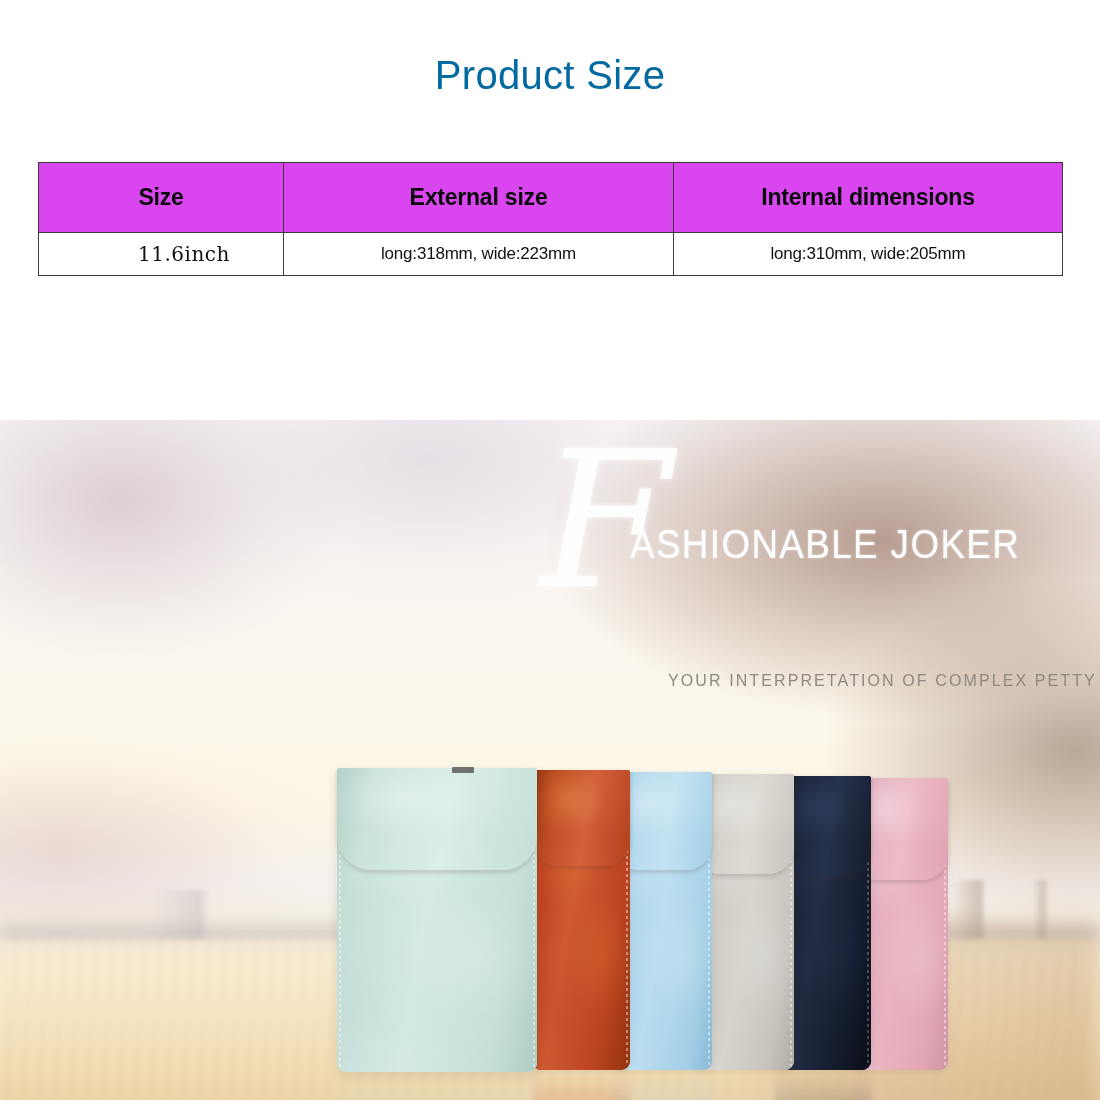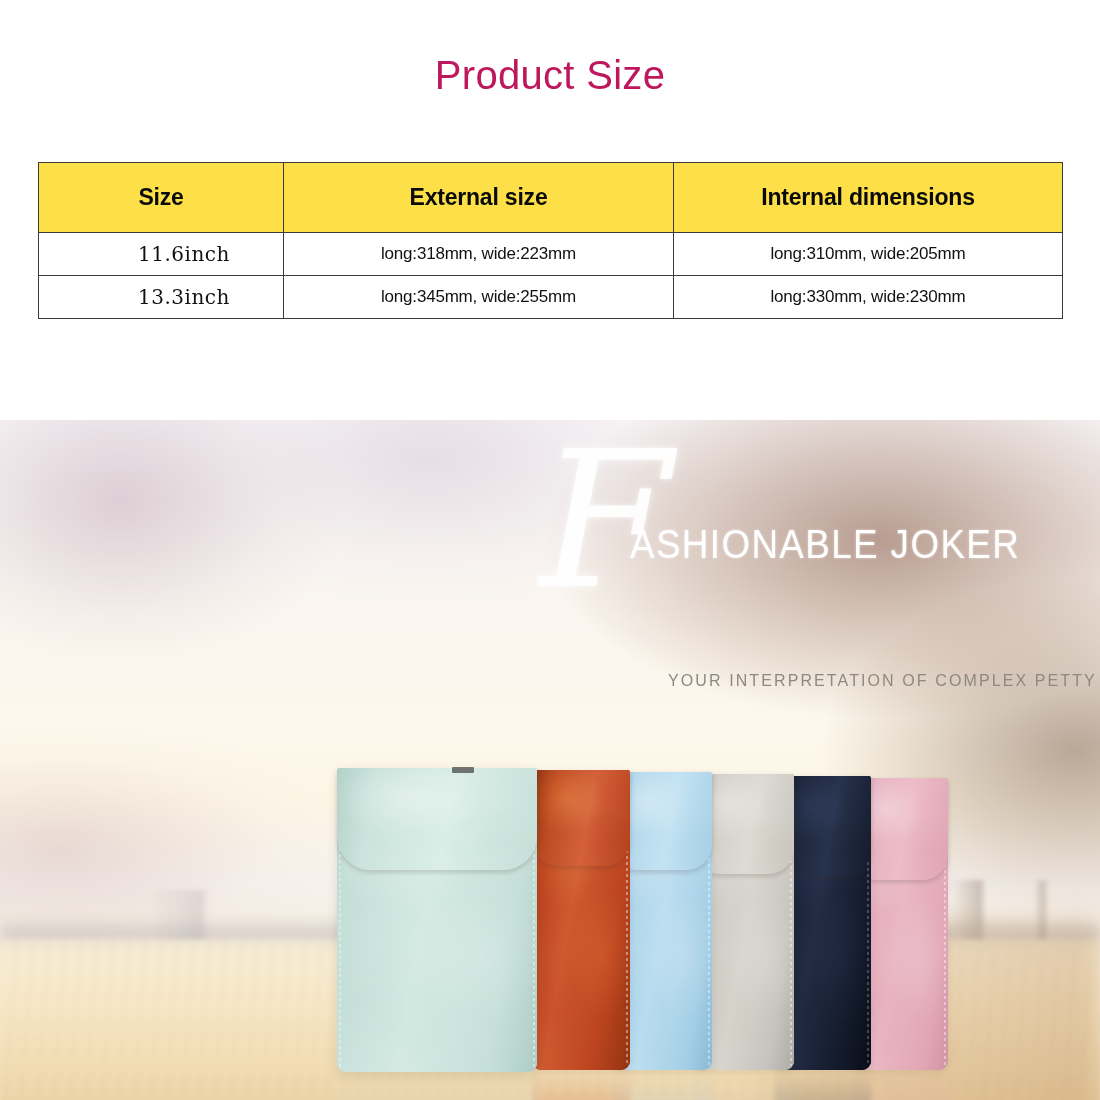"Product Size" .page-title { color: #be185d -> #0369a1 }
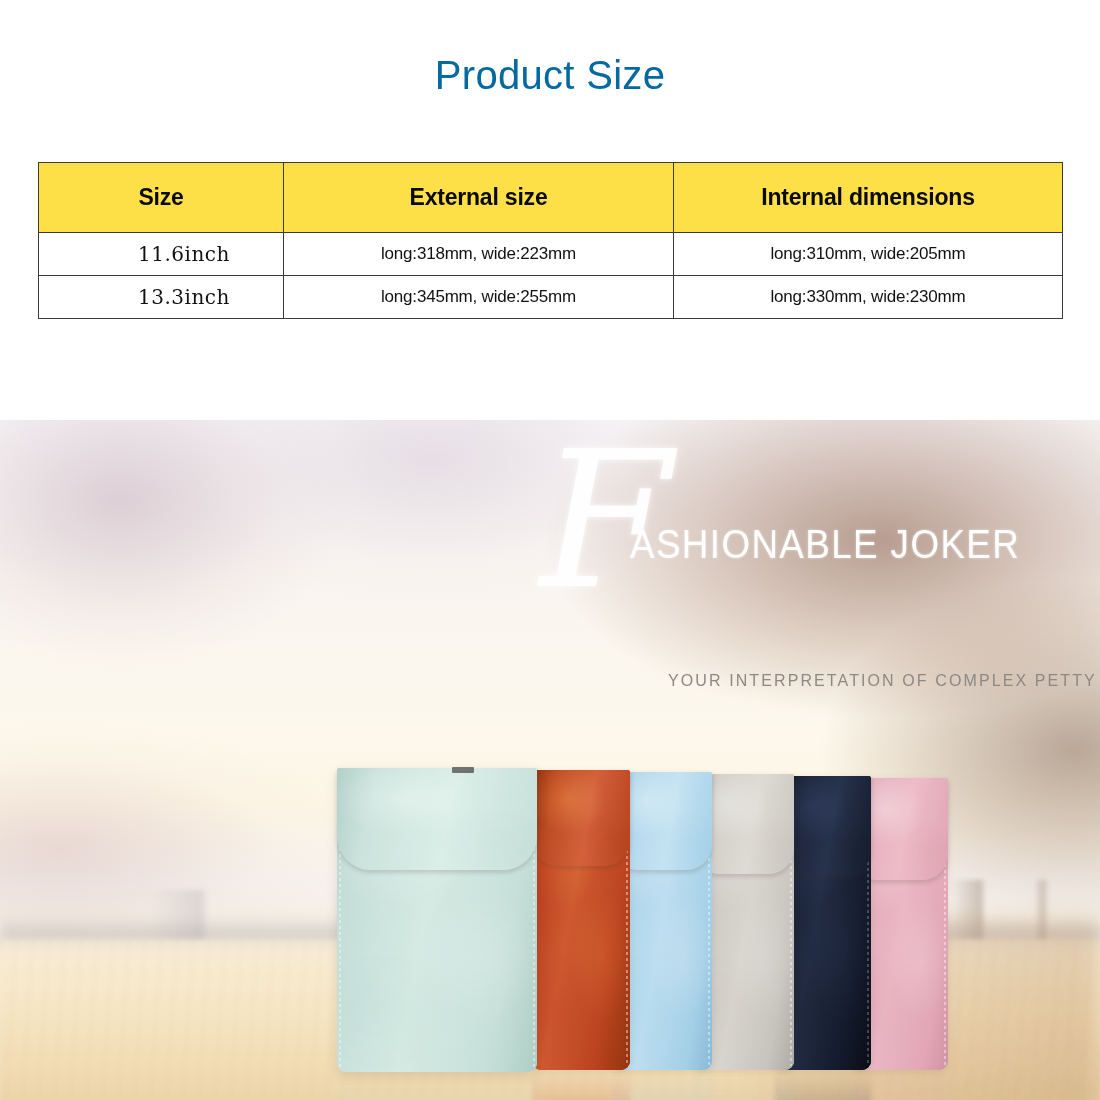"Size" .size-table thead th { background: #fde047 -> #d946ef }
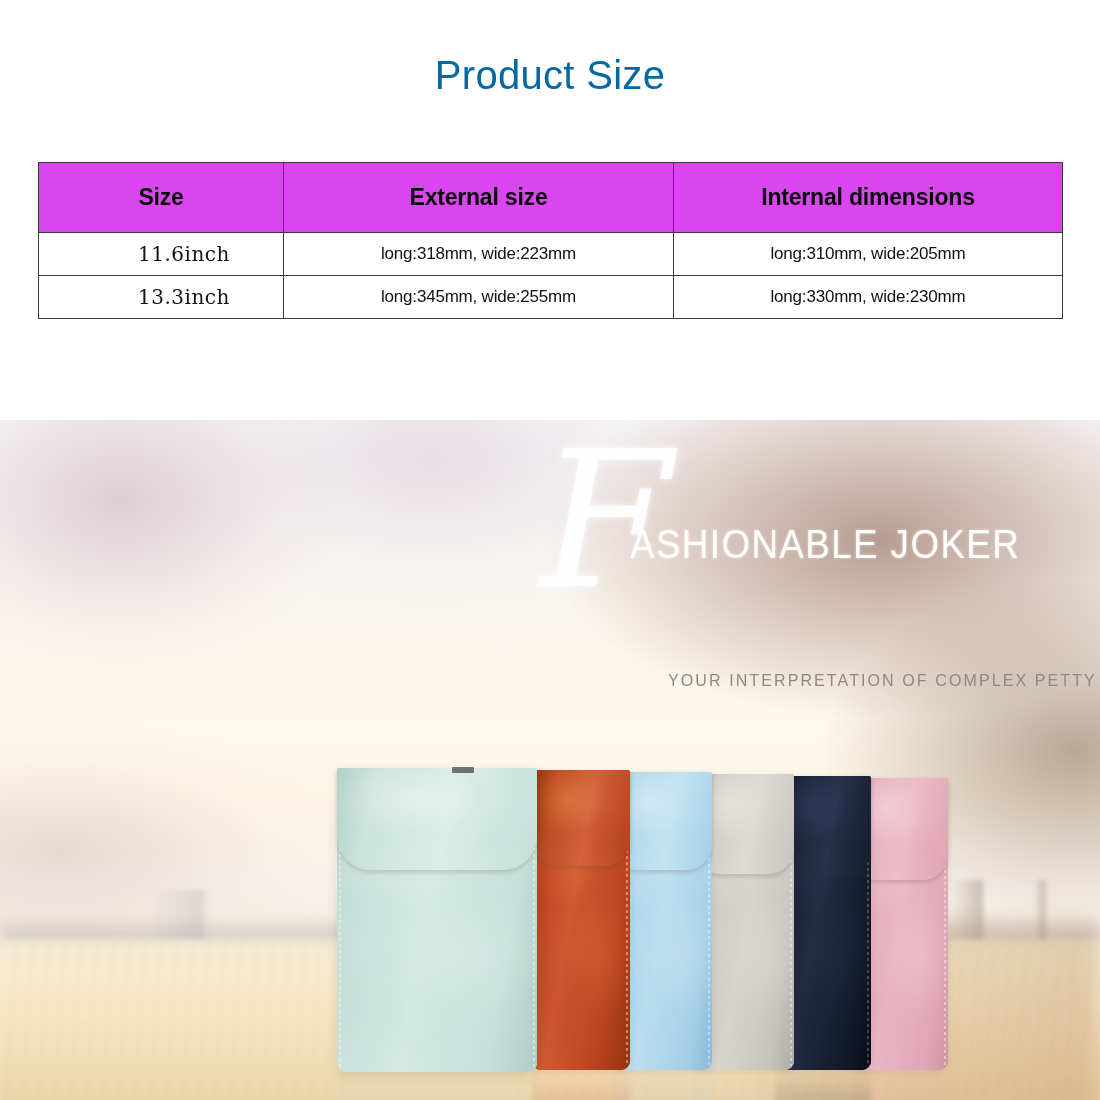"13.3inch" tr { html: <tr> <td>13.3inch</td> <td>long:345mm, wide:255mm</td> <td>long:330mm, wide:230mm</td> </tr> -> none }
